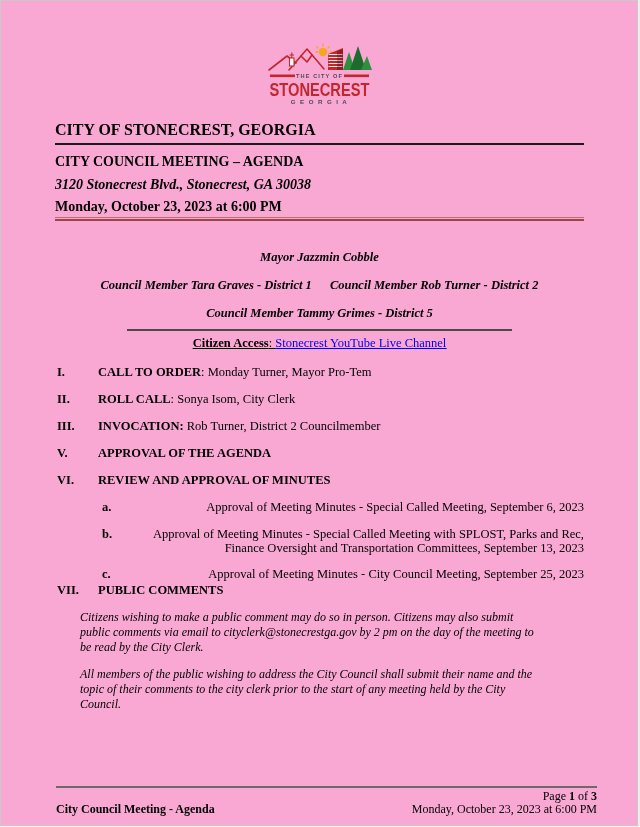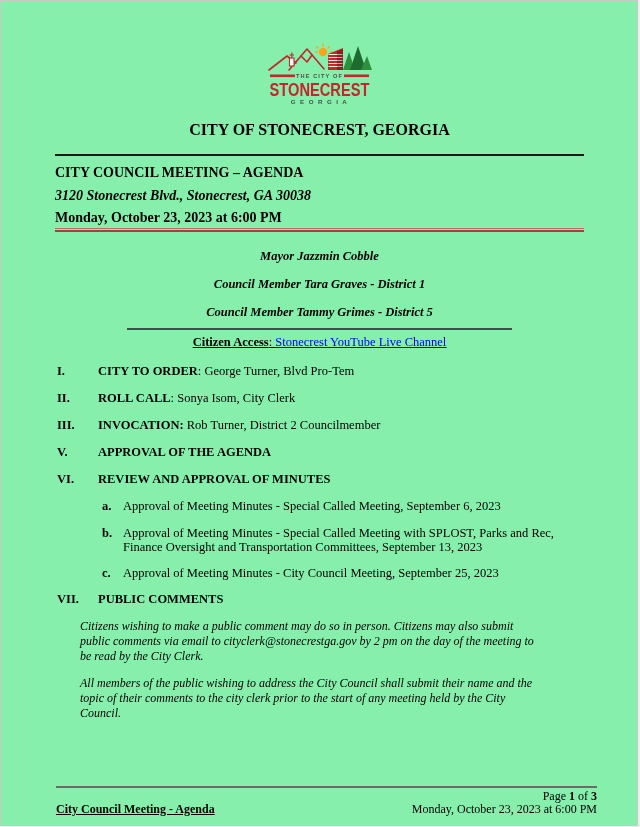"STONECREST" .page { background: #86efac -> #f9a8d4 }
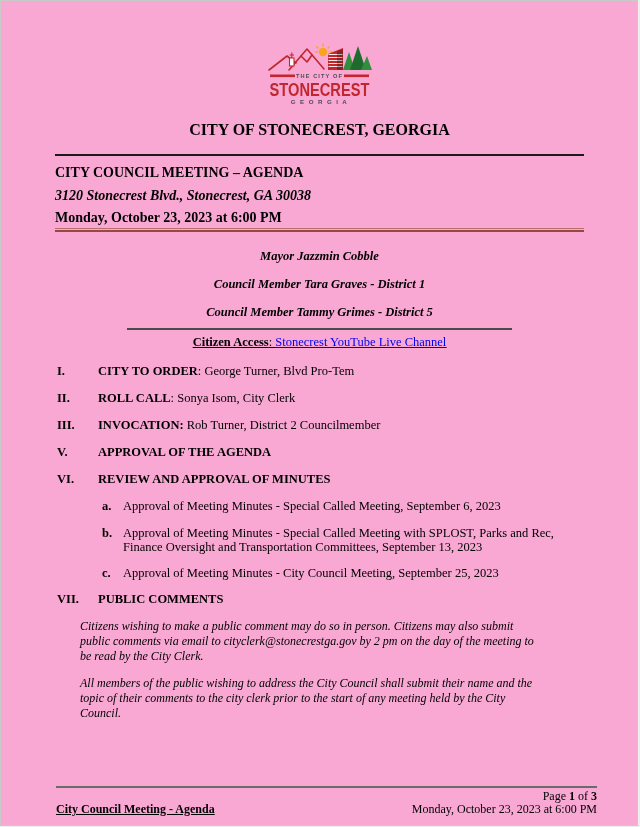"CITY OF STONECREST, GEORGIA" .doc-title { padding-bottom: 14px -> 3px; text-align: center -> left }
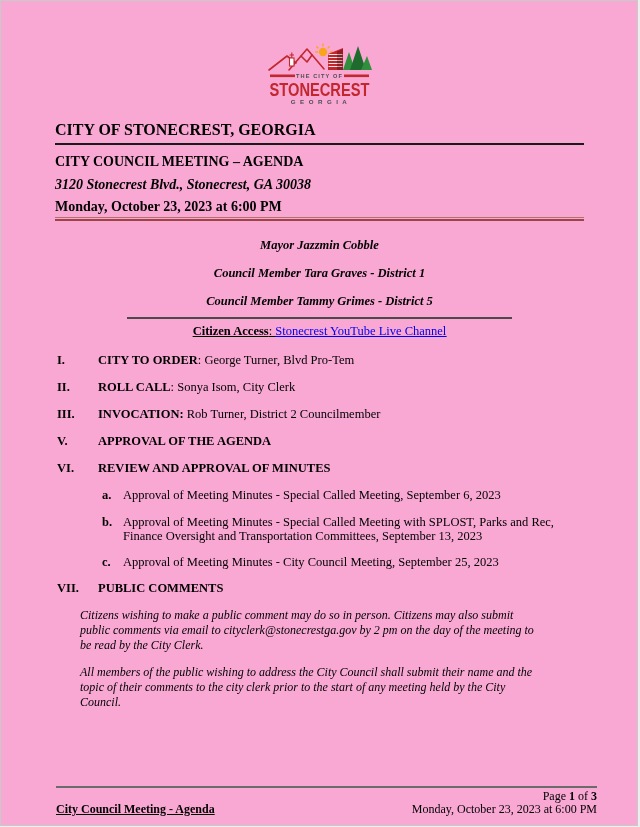"Mayor Jazzmin Cobble" .mayor { margin-top: 16px -> 28px }
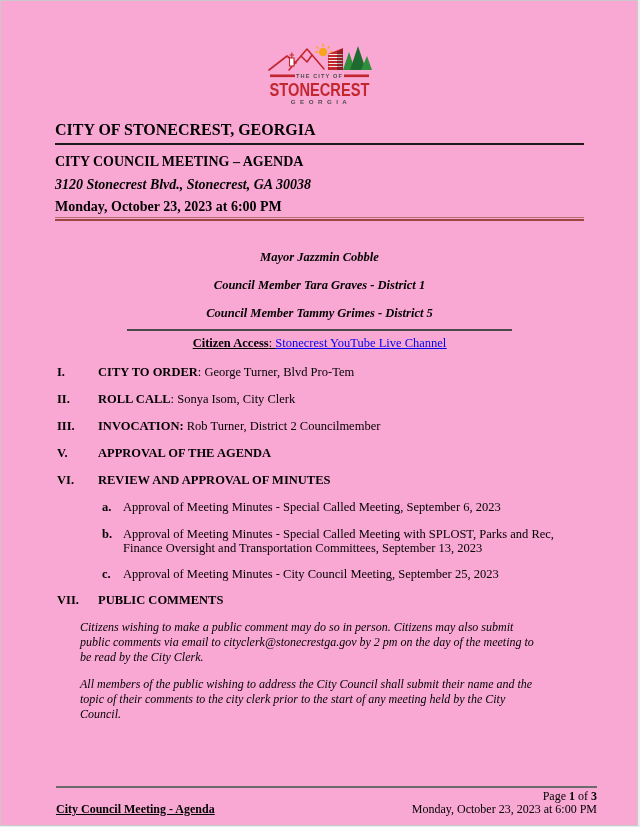"Council Member Rob Turner -" span { html: none -> <span>Council Member Rob Turner - District 2</span> }
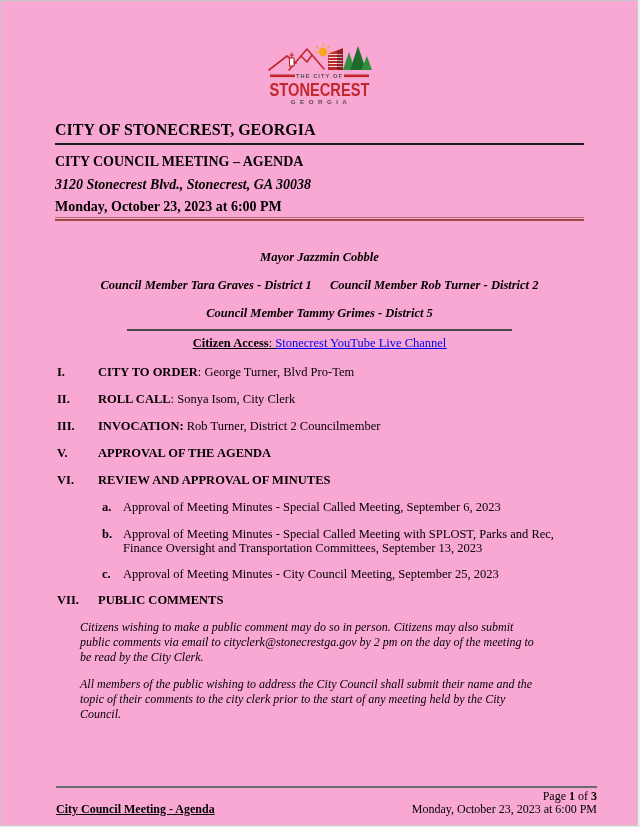"CITY TO ORDER" b { text: CITY -> CALL }
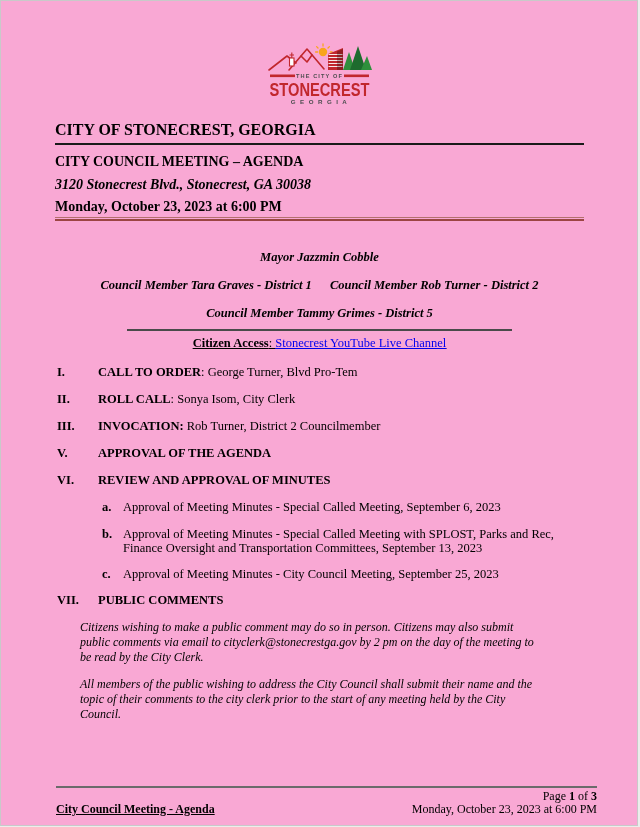": George Turner, Blvd Pro-Tem" span { text: George Turner, Blvd -> Monday Turner, Mayor }
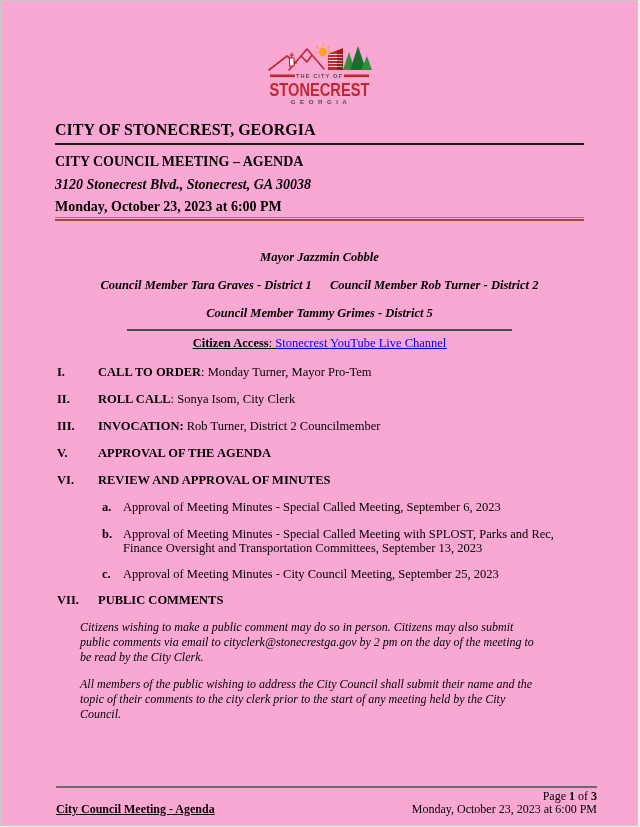"Approval of Meeting Minutes -" .sub-text { text-align: none -> right }
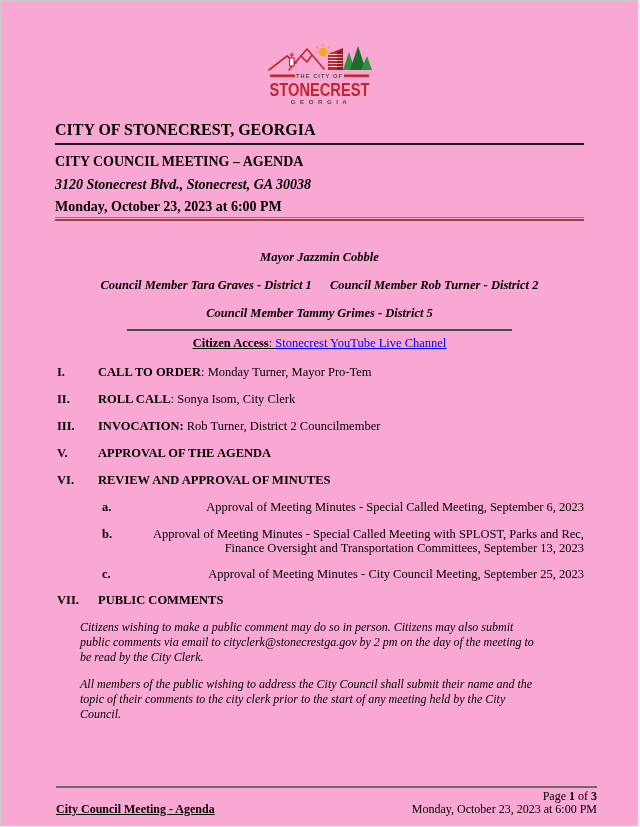"VII." div.item { margin-top: 12px -> 2px }
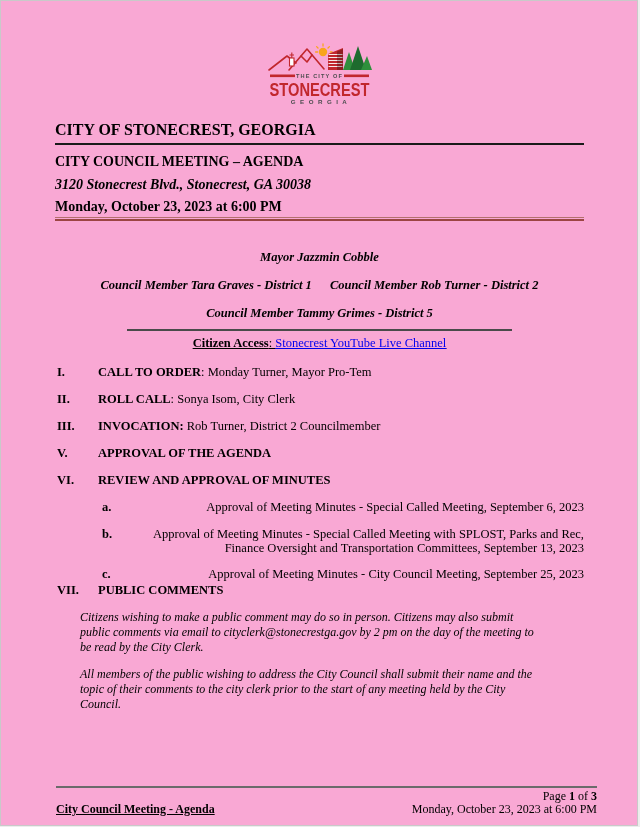"City Council Meeting - Agenda" .bottom-row .doc-label { text-decoration: underline -> none }
